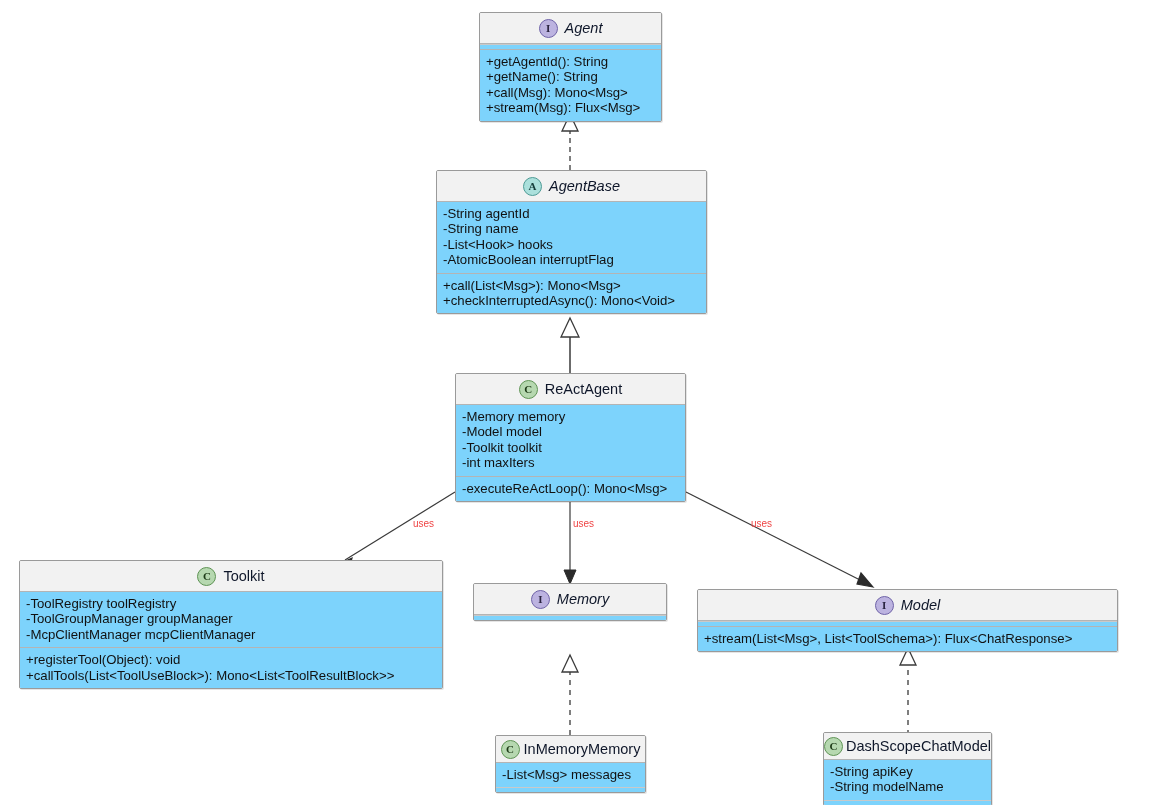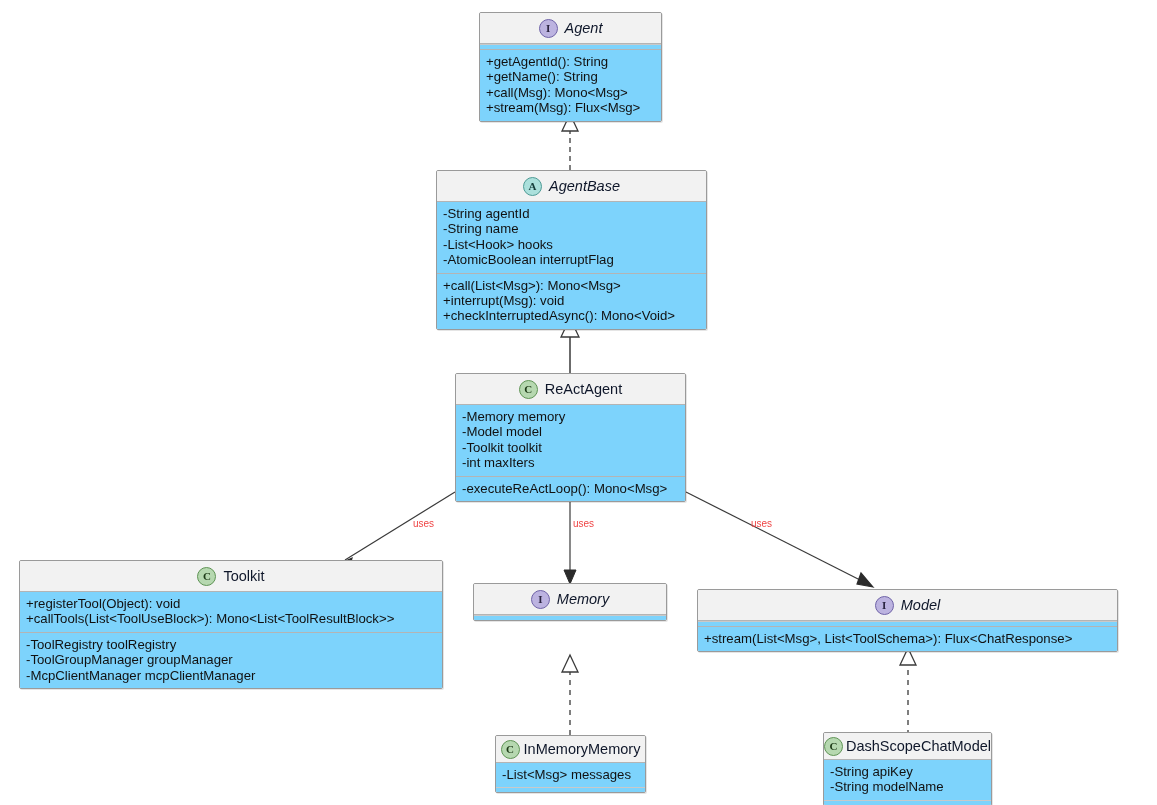"+interrupt(Msg): void" div.uml-member { html: <div>+interrupt(Msg): void</div> -> none }
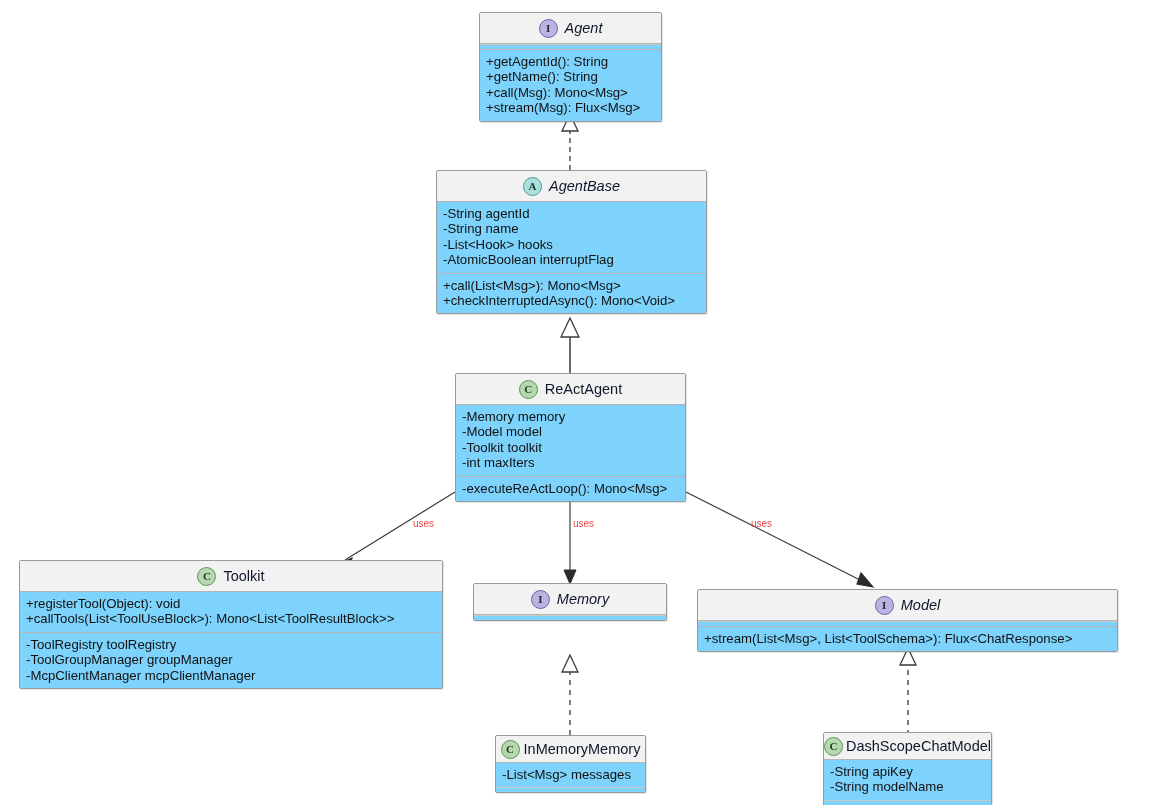"+registerTool(Object): void" div.uml-compartment { order: before "-ToolRegistry toolRegistry" -> after "-ToolRegistry toolRegistry" }
